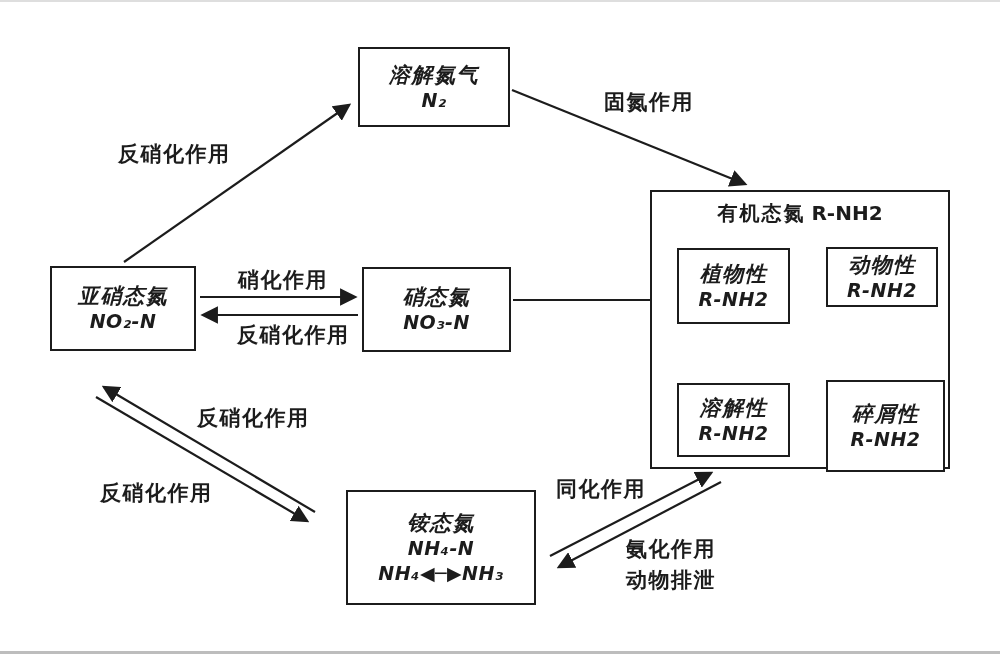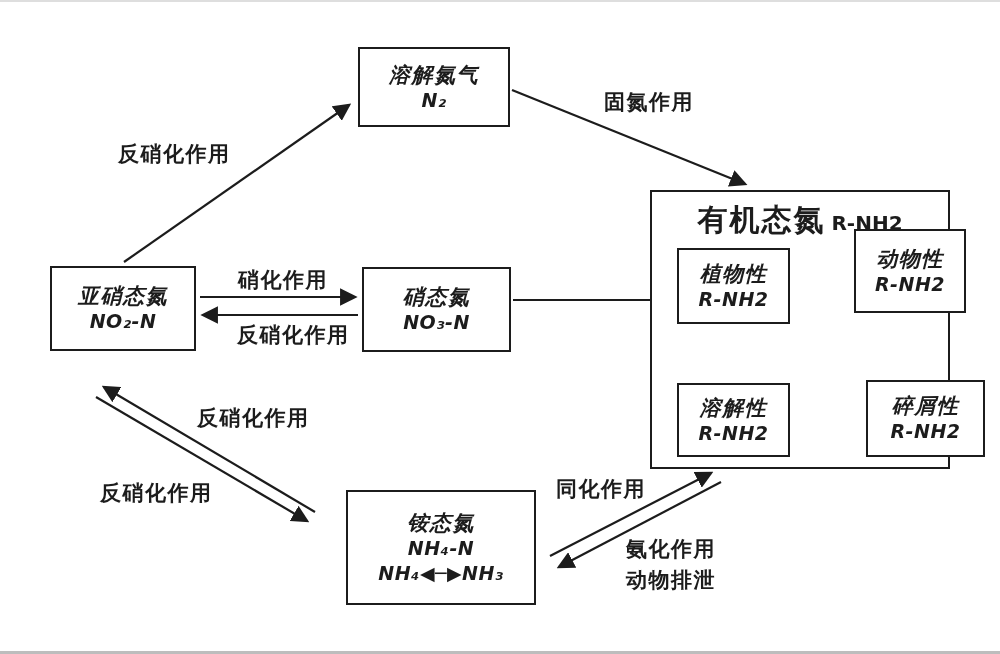"有机态氮" .org-title .big { font-size: 30px -> 20px }
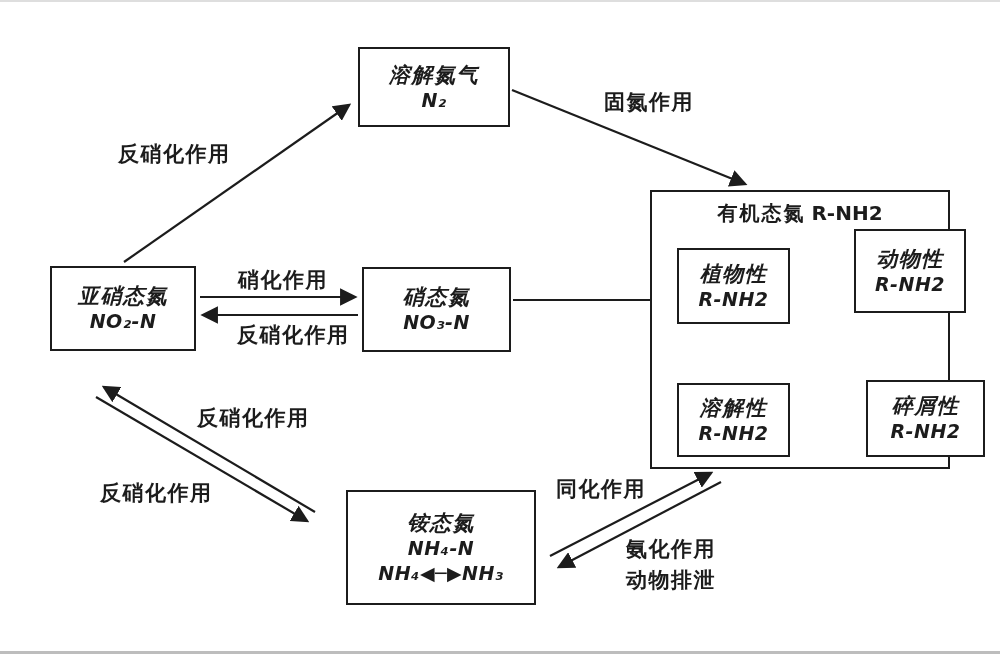"动物性" div.box { height: 84px -> 60px; margin-left: 28px -> none; top: 229px -> 247px }
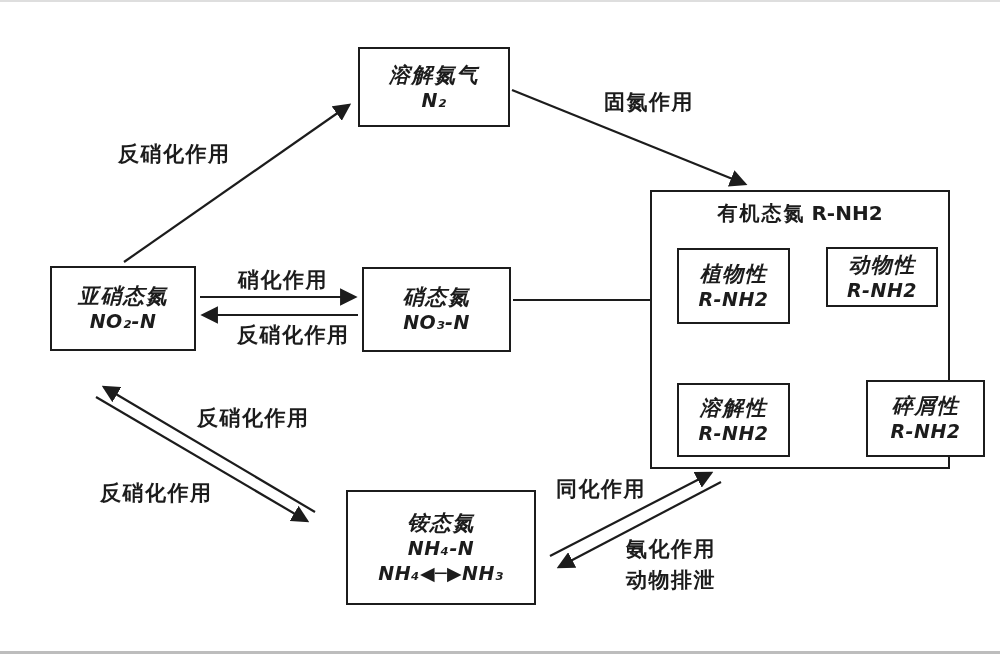"碎屑性" div.box { height: 77px -> 92px; left: 866px -> 826px }
